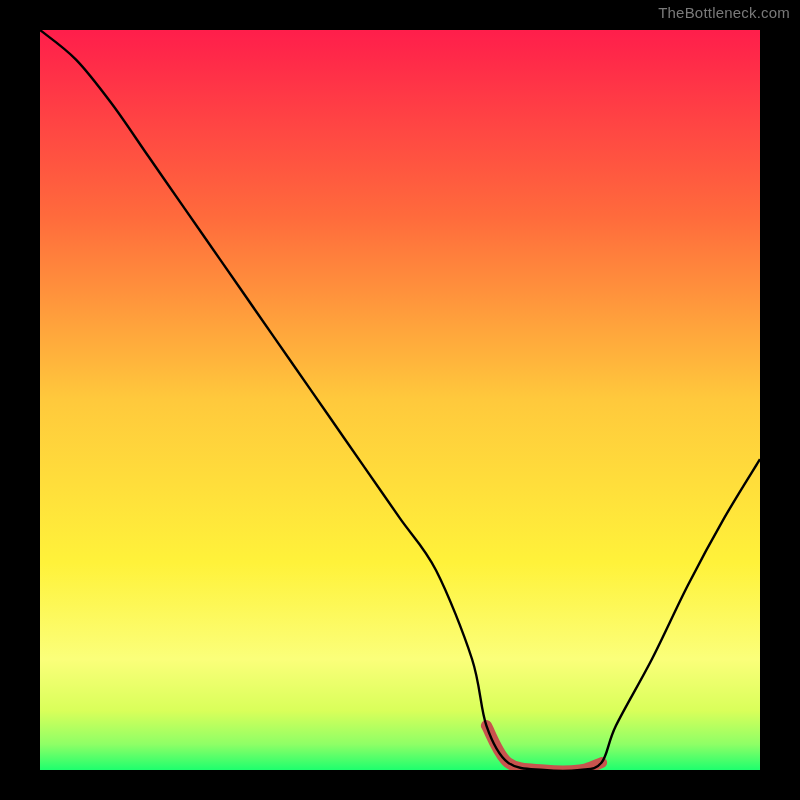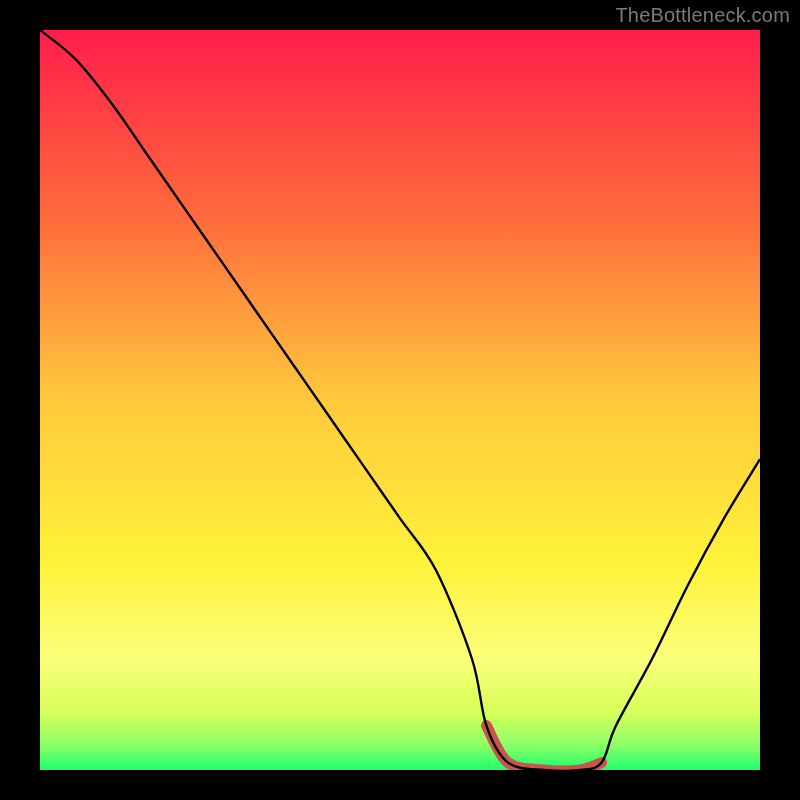"TheBottleneck.com" .watermark { font-size: 20px -> 15px }
